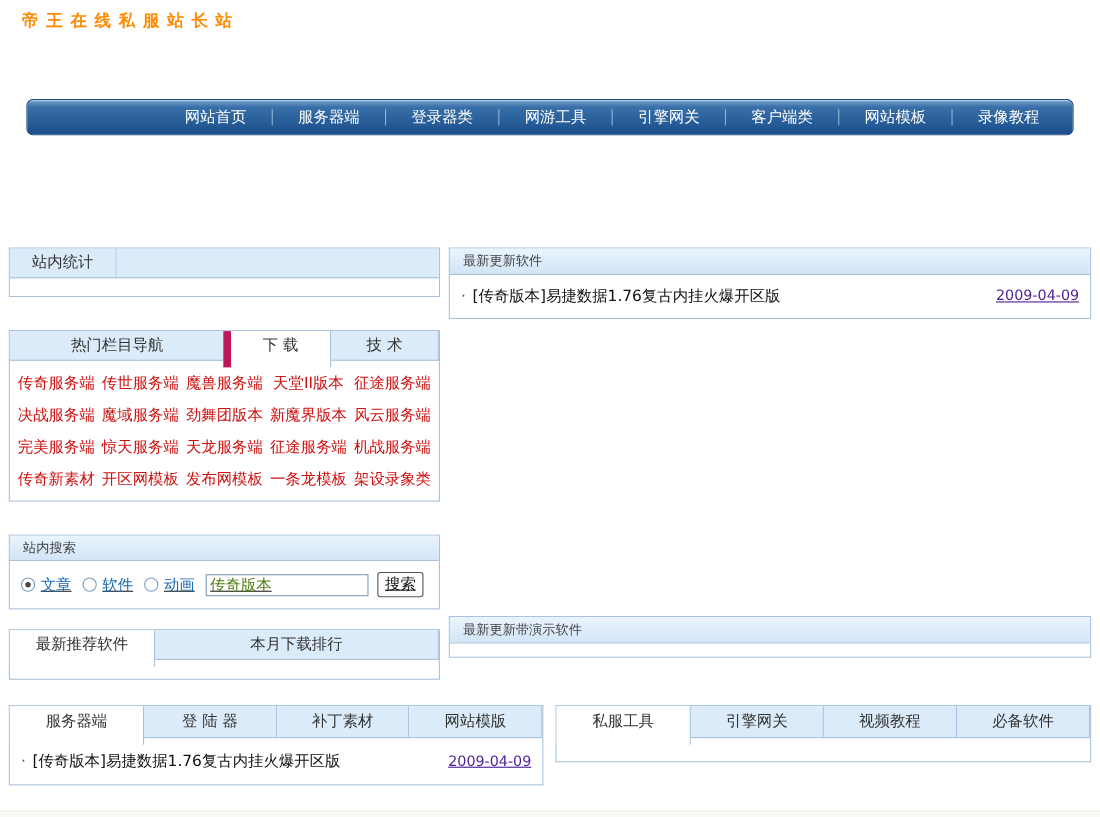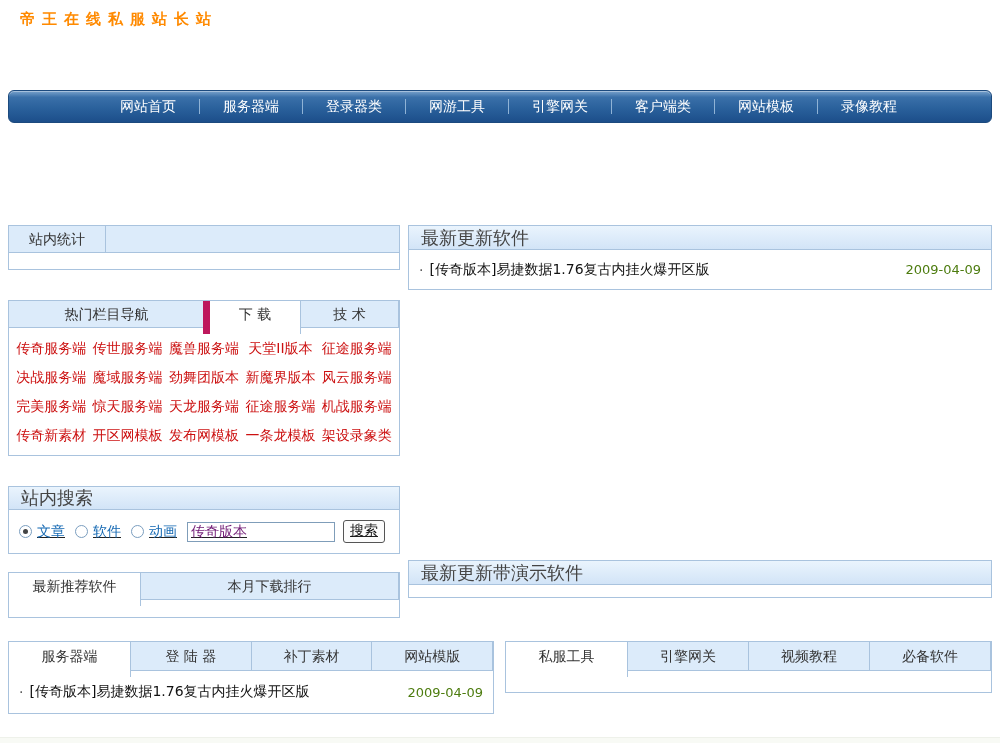"网站首页" .main-nav { margin: 0 8px -> 0 24px; padding-left: 88px -> 120px }
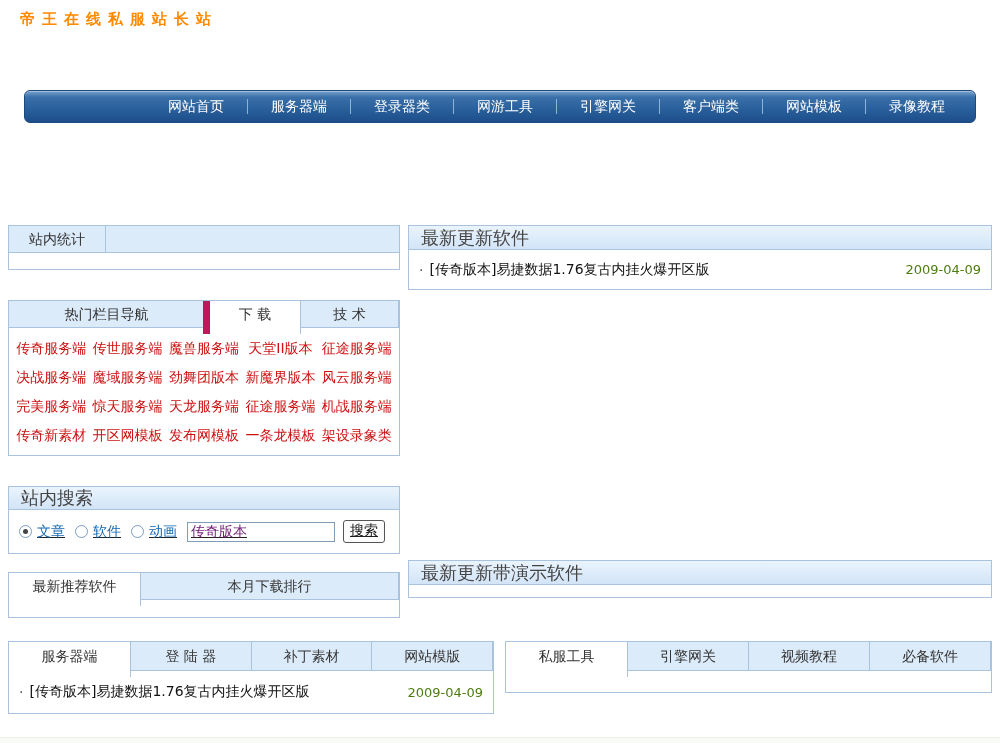"最新更新软件" .bar-header { font-size: 18px -> 12px }
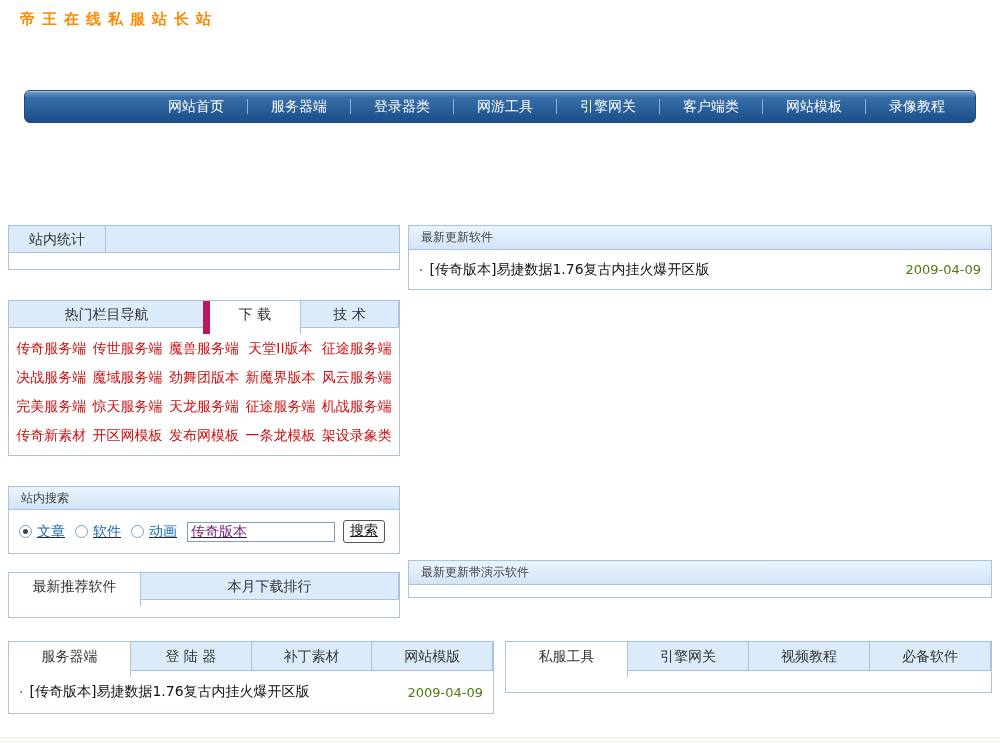"2009-04-09" .news-row .news-date { color: #4d7c0f -> #4c1d95; text-decoration: none -> underline }
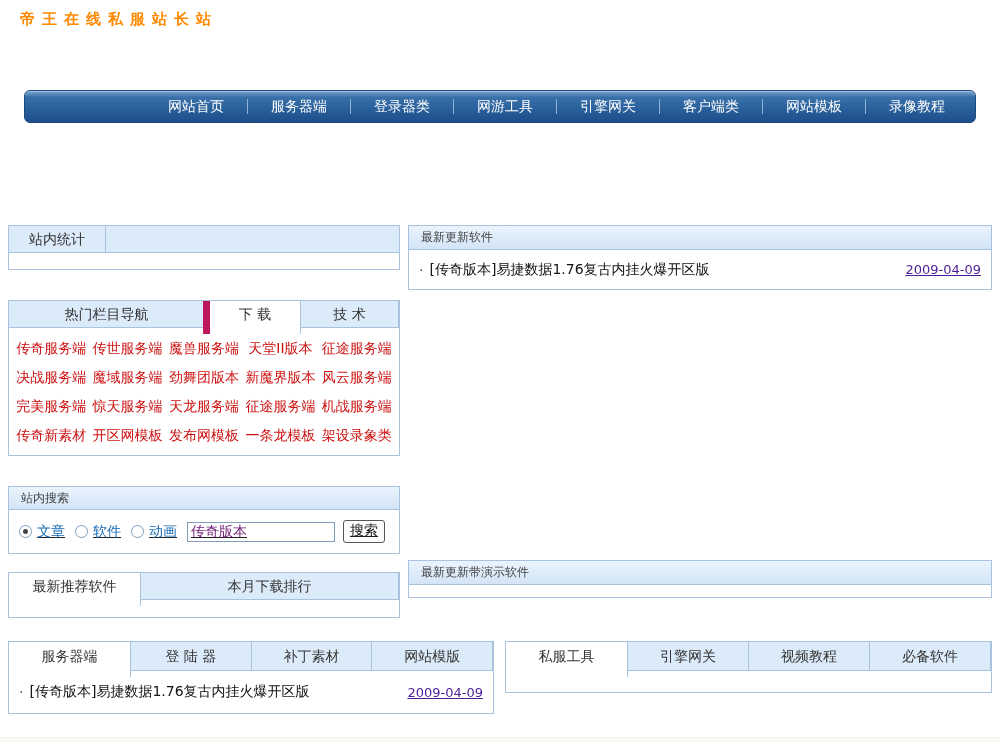"传奇版本" .search-input { color: #701a75 -> #4d7c0f }
